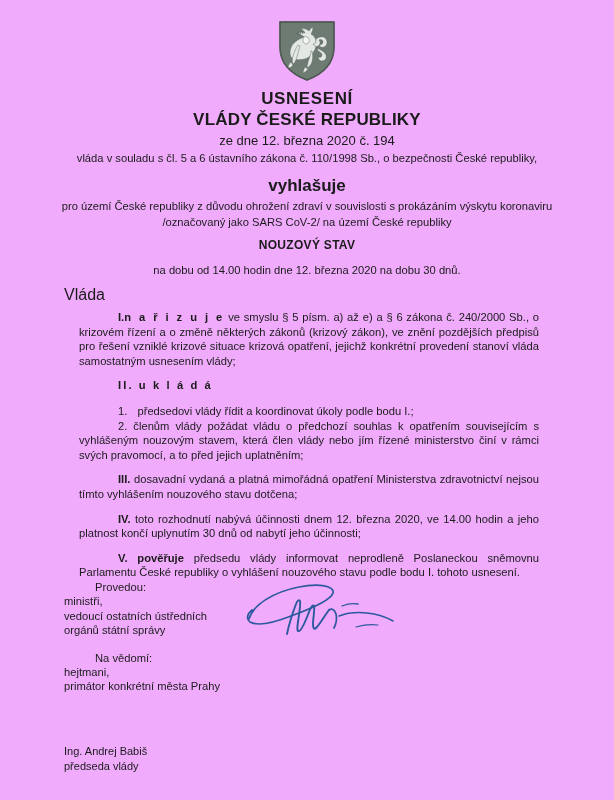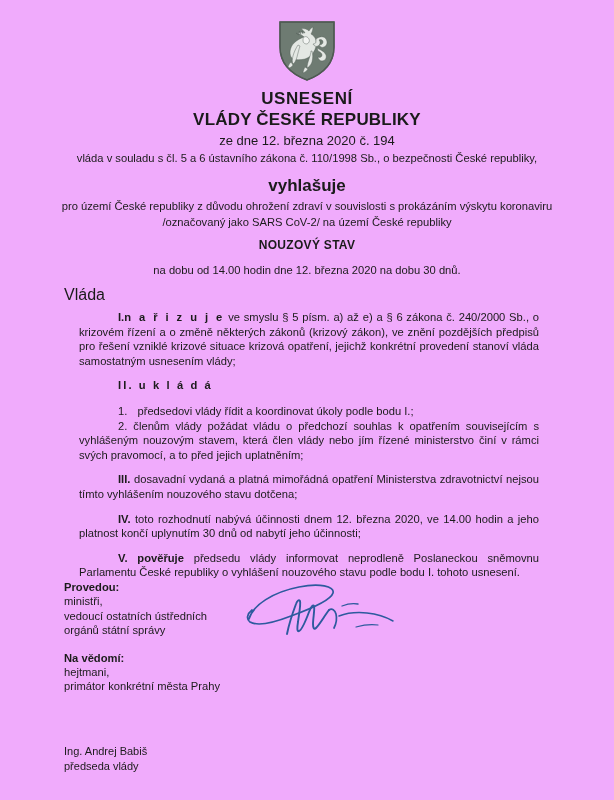"Provedou:" .footer .lbl { font-weight: bold -> normal; margin-left: none -> 31px }
